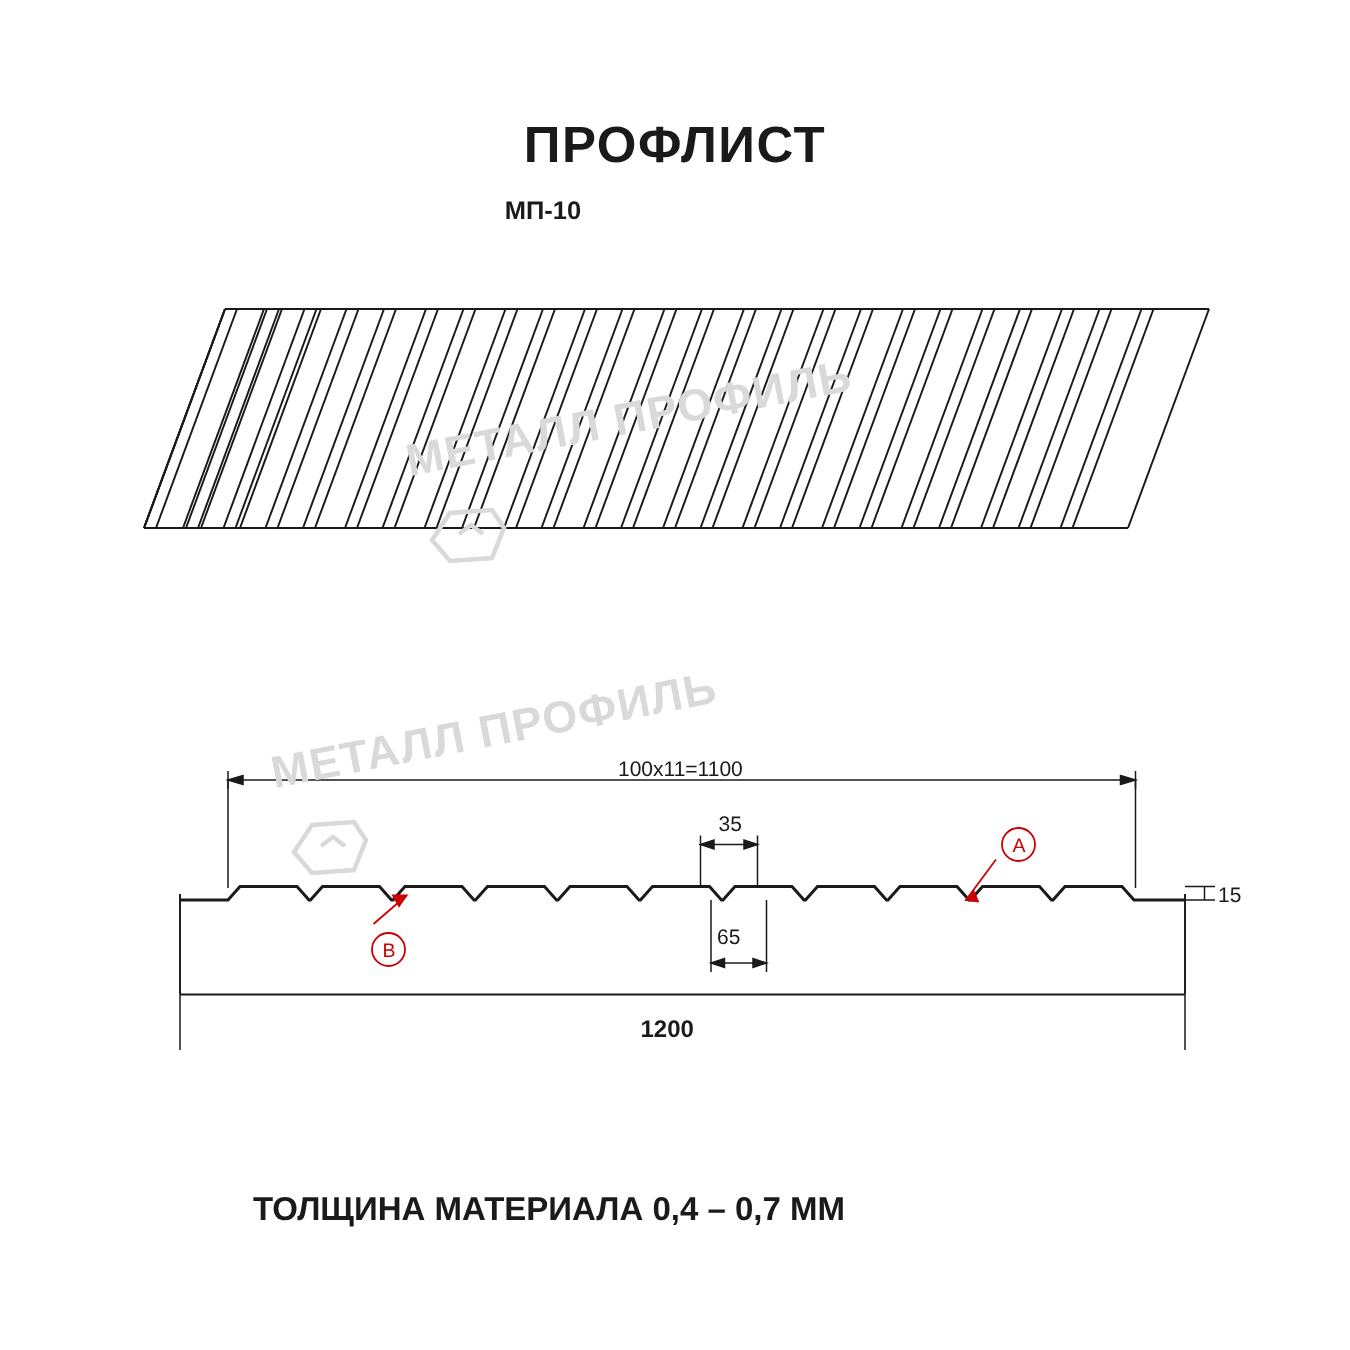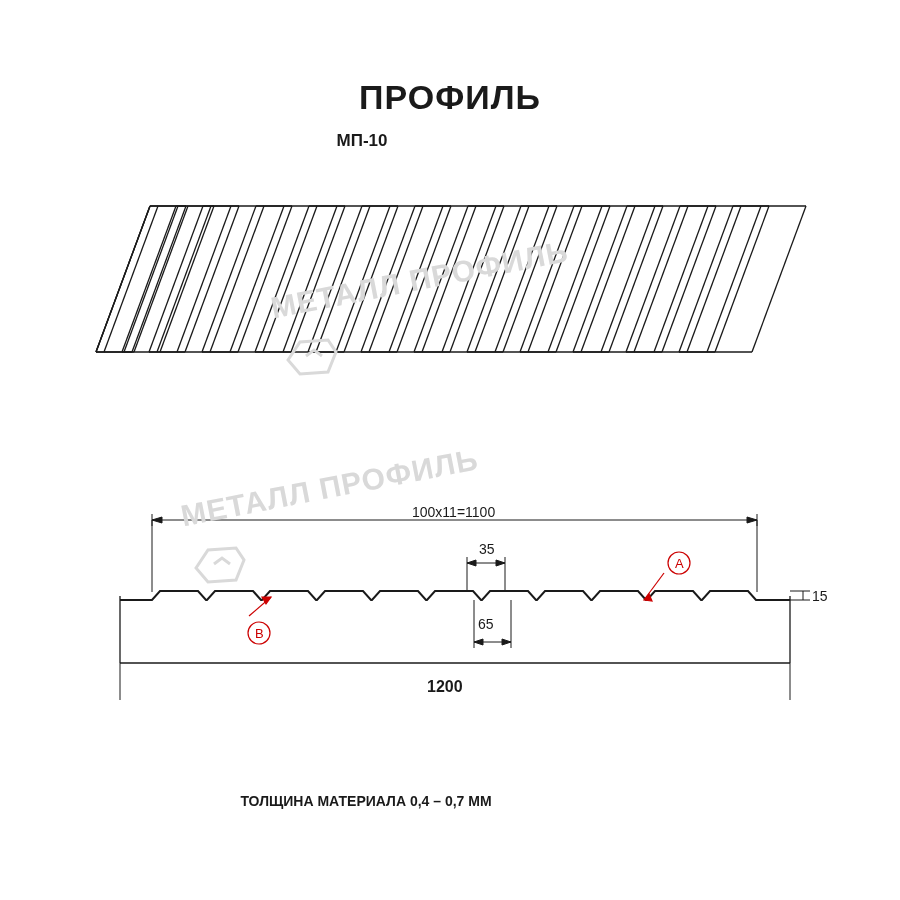"ПРОФИЛЬ" div.title { text: ПРОФИЛЬ -> ПРОФЛИСТ }
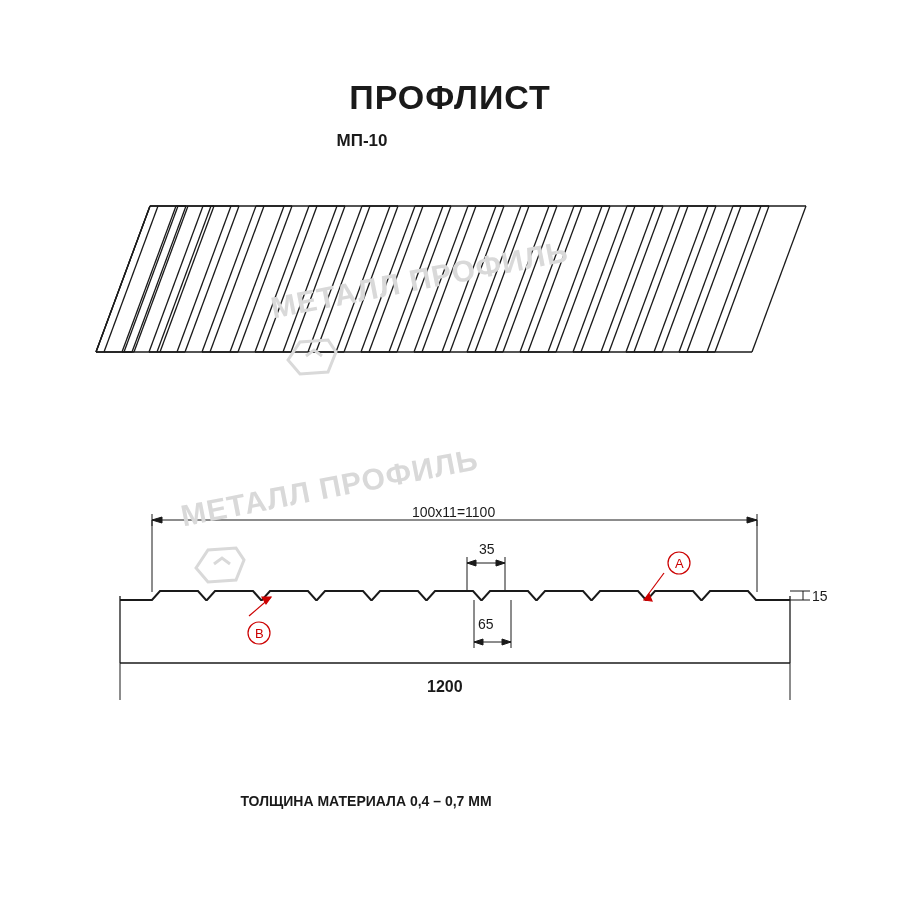"ТОЛЩИНА МАТЕРИАЛА 0,4 – 0,7" .footnote { font-size: 14px -> 22px }
